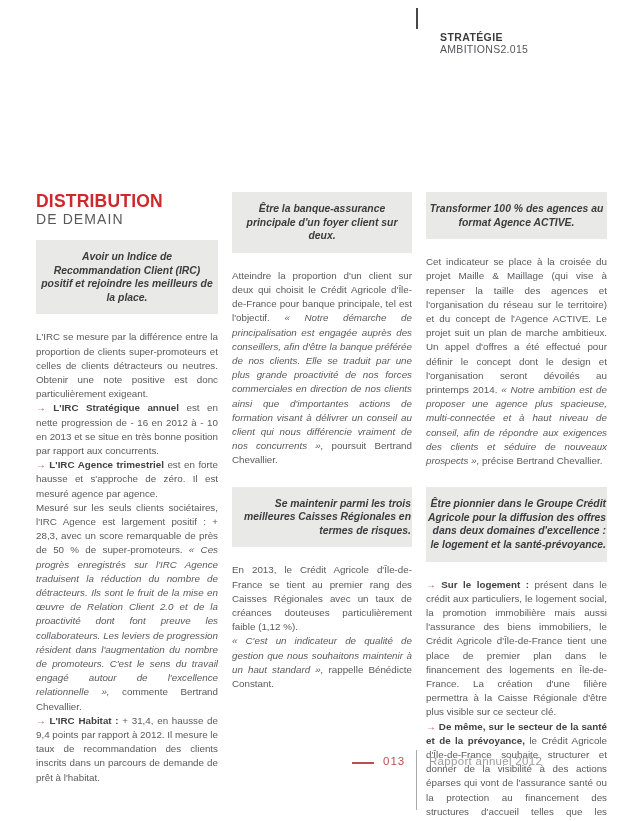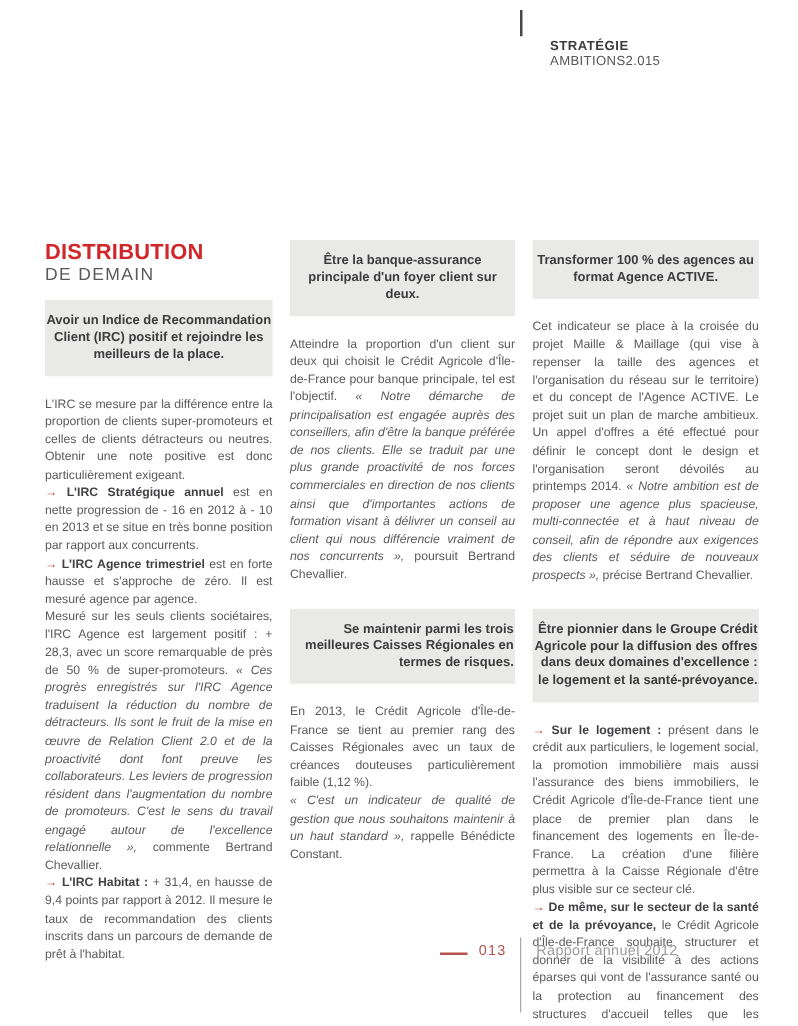"Être la banque-assurance principale d'un" .objective-box { font-style: none -> italic }
